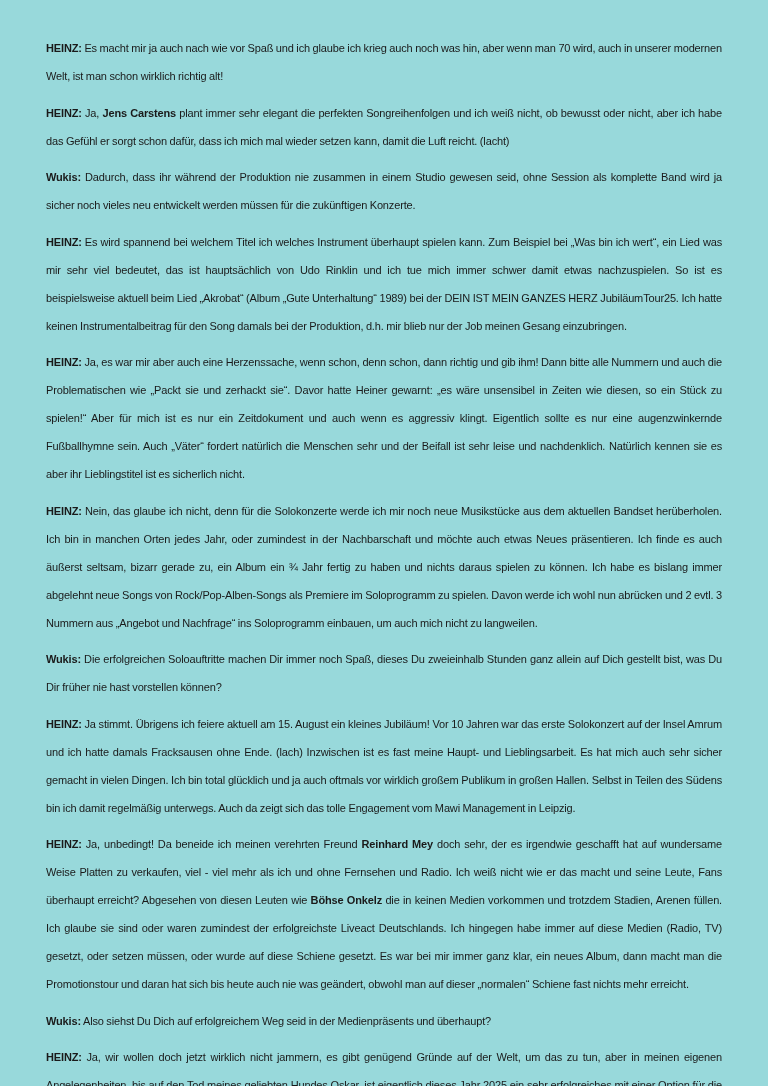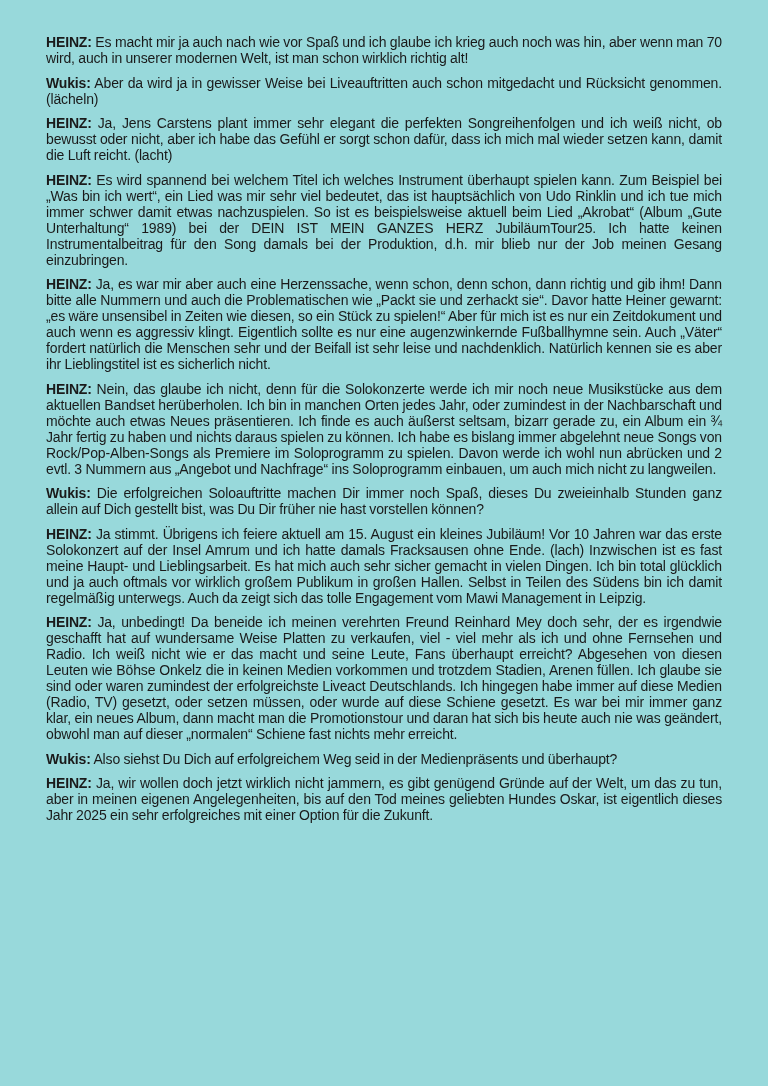"HEINZ: Es macht mir ja" .para { font-size: 14px -> 11px; line-height: 16px -> 28px }
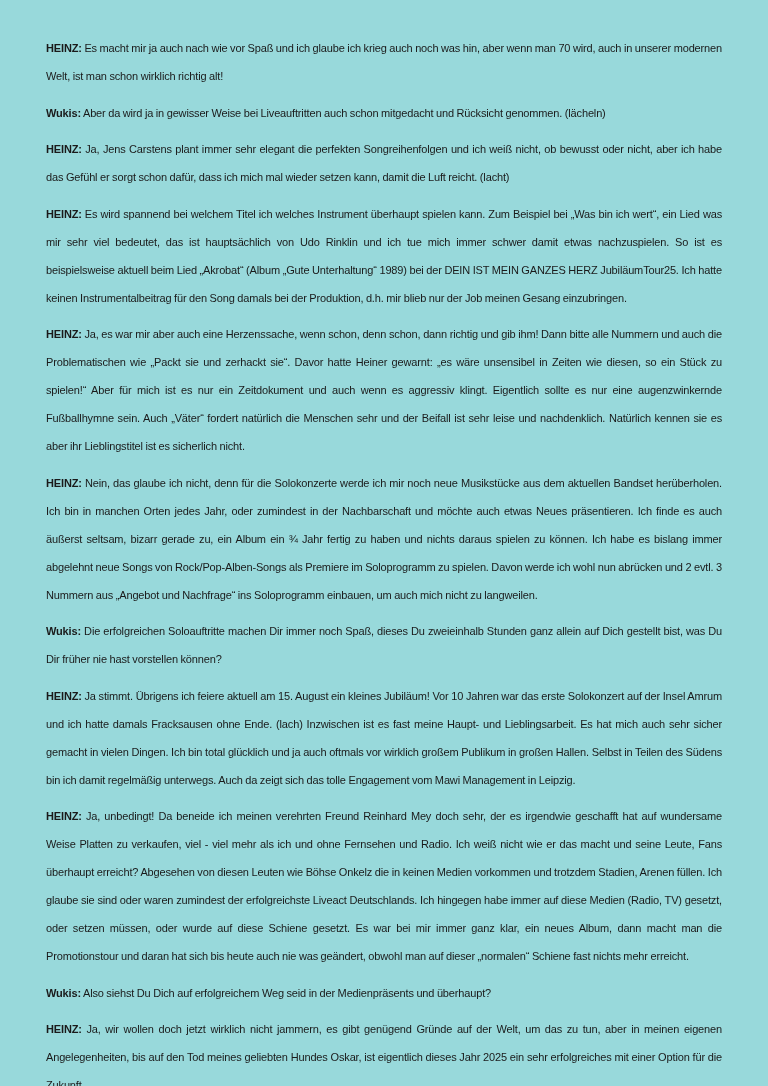"Wukis: Aber da wird ja" p.para { html: <p><span>Wukis:</span><span> Aber da wird ja in gewisser Weise bei Liveauftritten auch schon mitgedacht und Rücksicht genommen. (lächeln)</span></p> -> none }
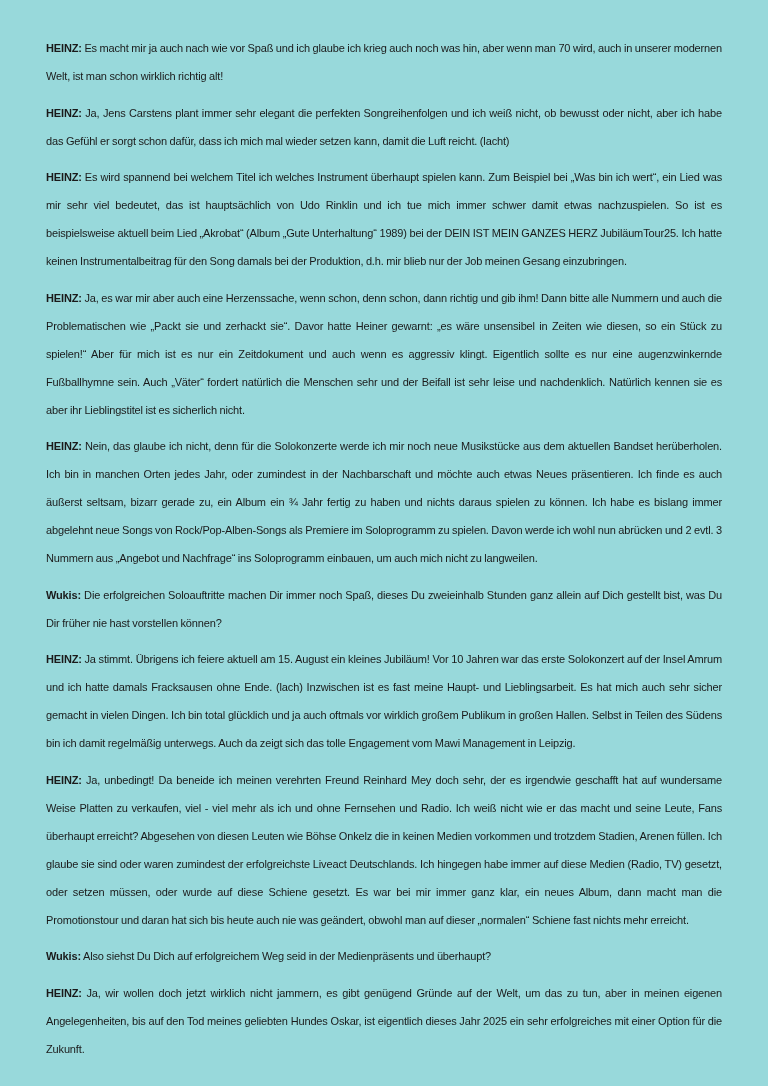"Jens Carstens" .hl { font-weight: normal -> bold }
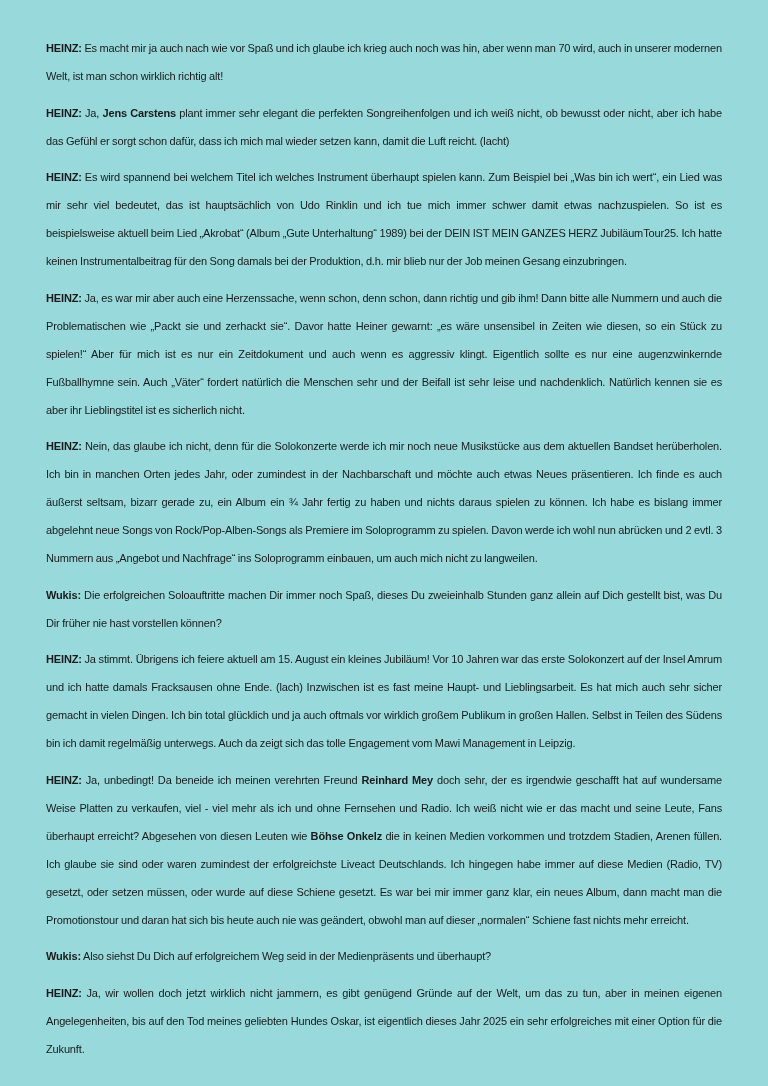"Wukis: Dadurch, dass ihr während" p.para { html: none -> <p><span>Wukis:</span><span> Dadurch, dass ihr während der Produktion nie zusammen in einem Studio gewesen seid, ohne Session als komplette Band wird ja sicher noch vieles neu entwickelt werden müssen für die zukünftigen Konzerte.</span></p> }
